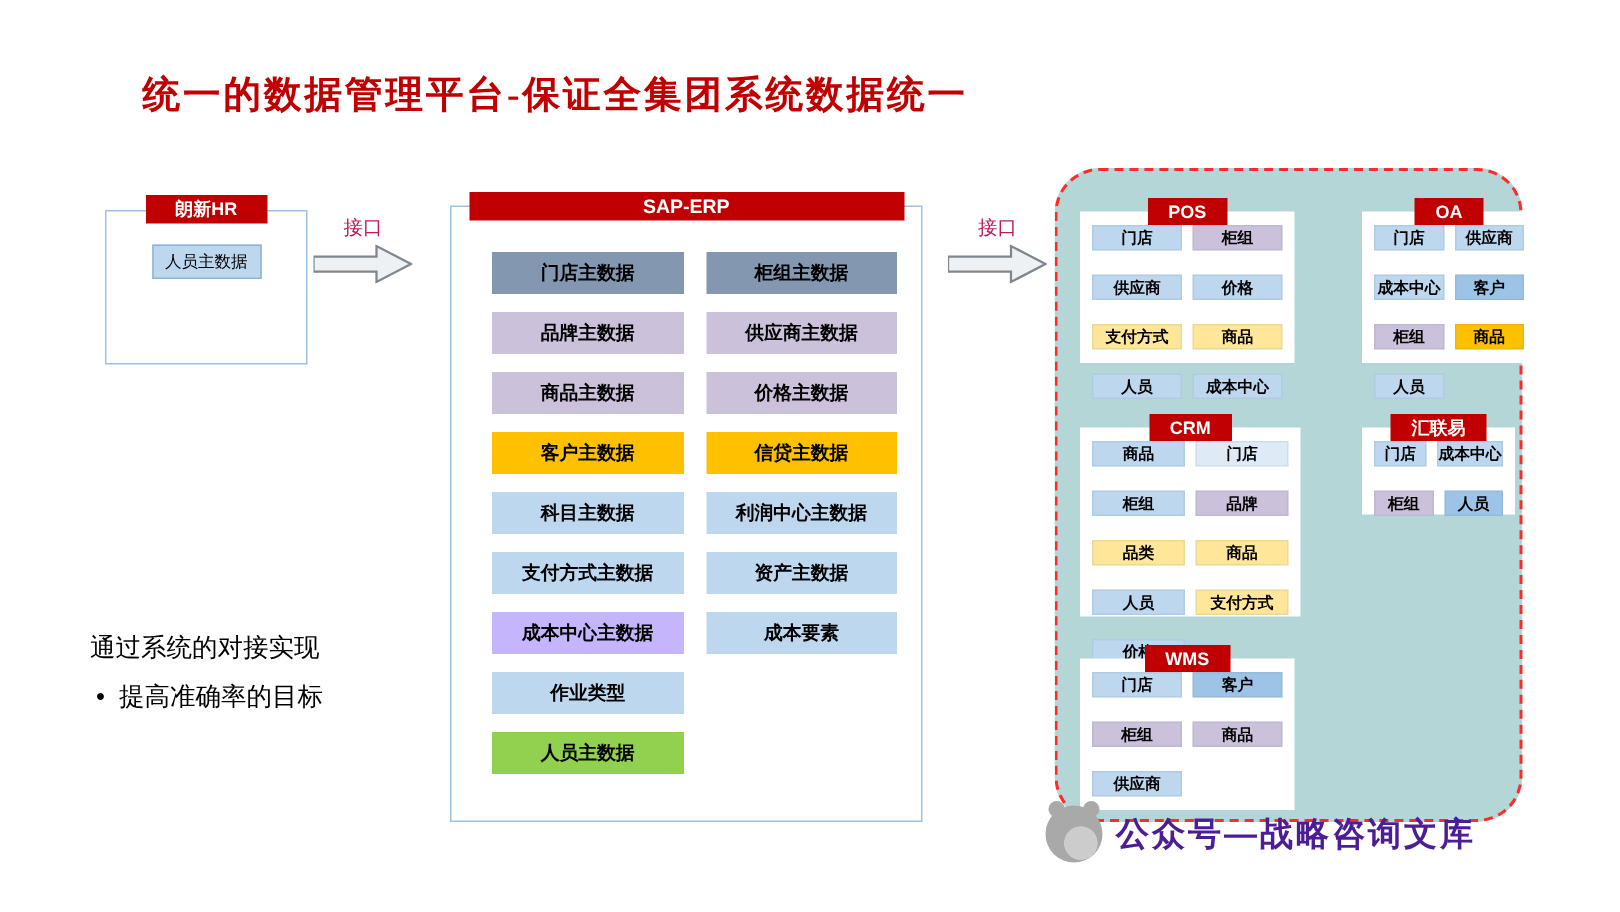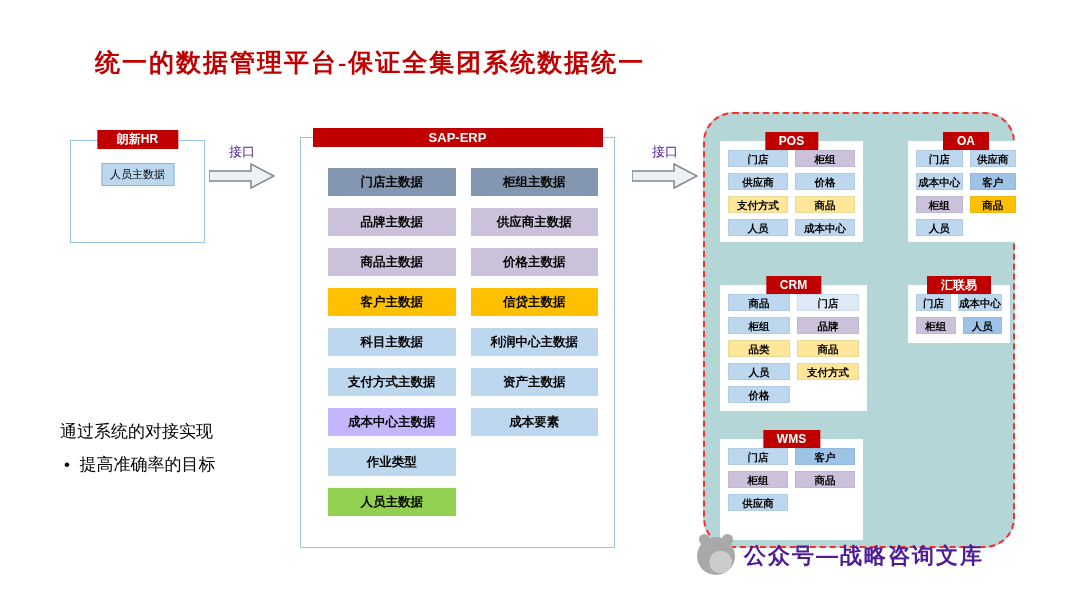"接口" .arrow-label { color: #4c1d95 -> #be185d }
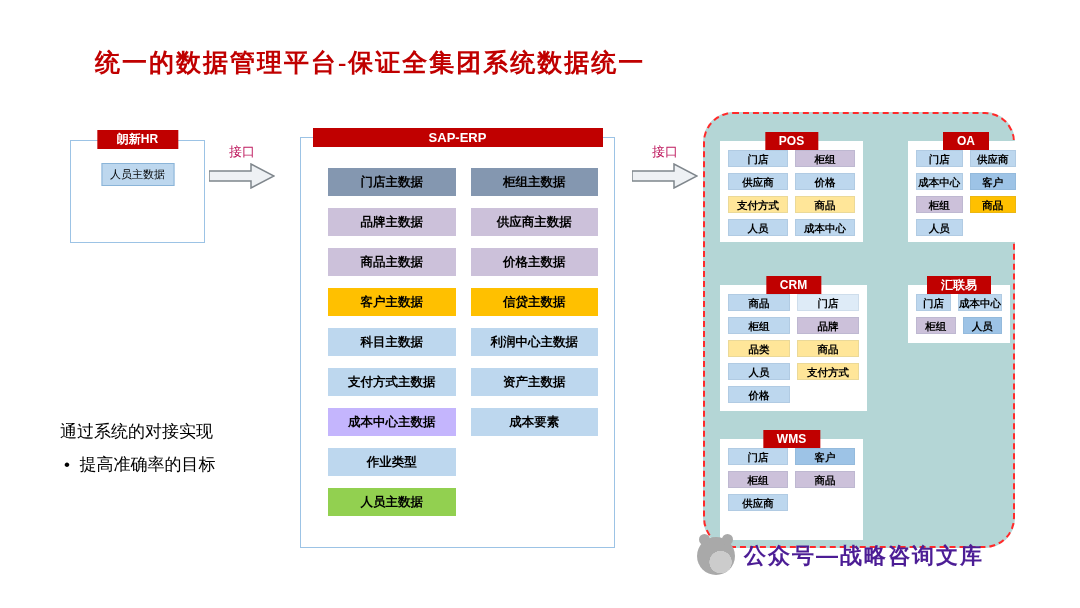"门店" .sys-grid { gap: 6px -> 16px }
